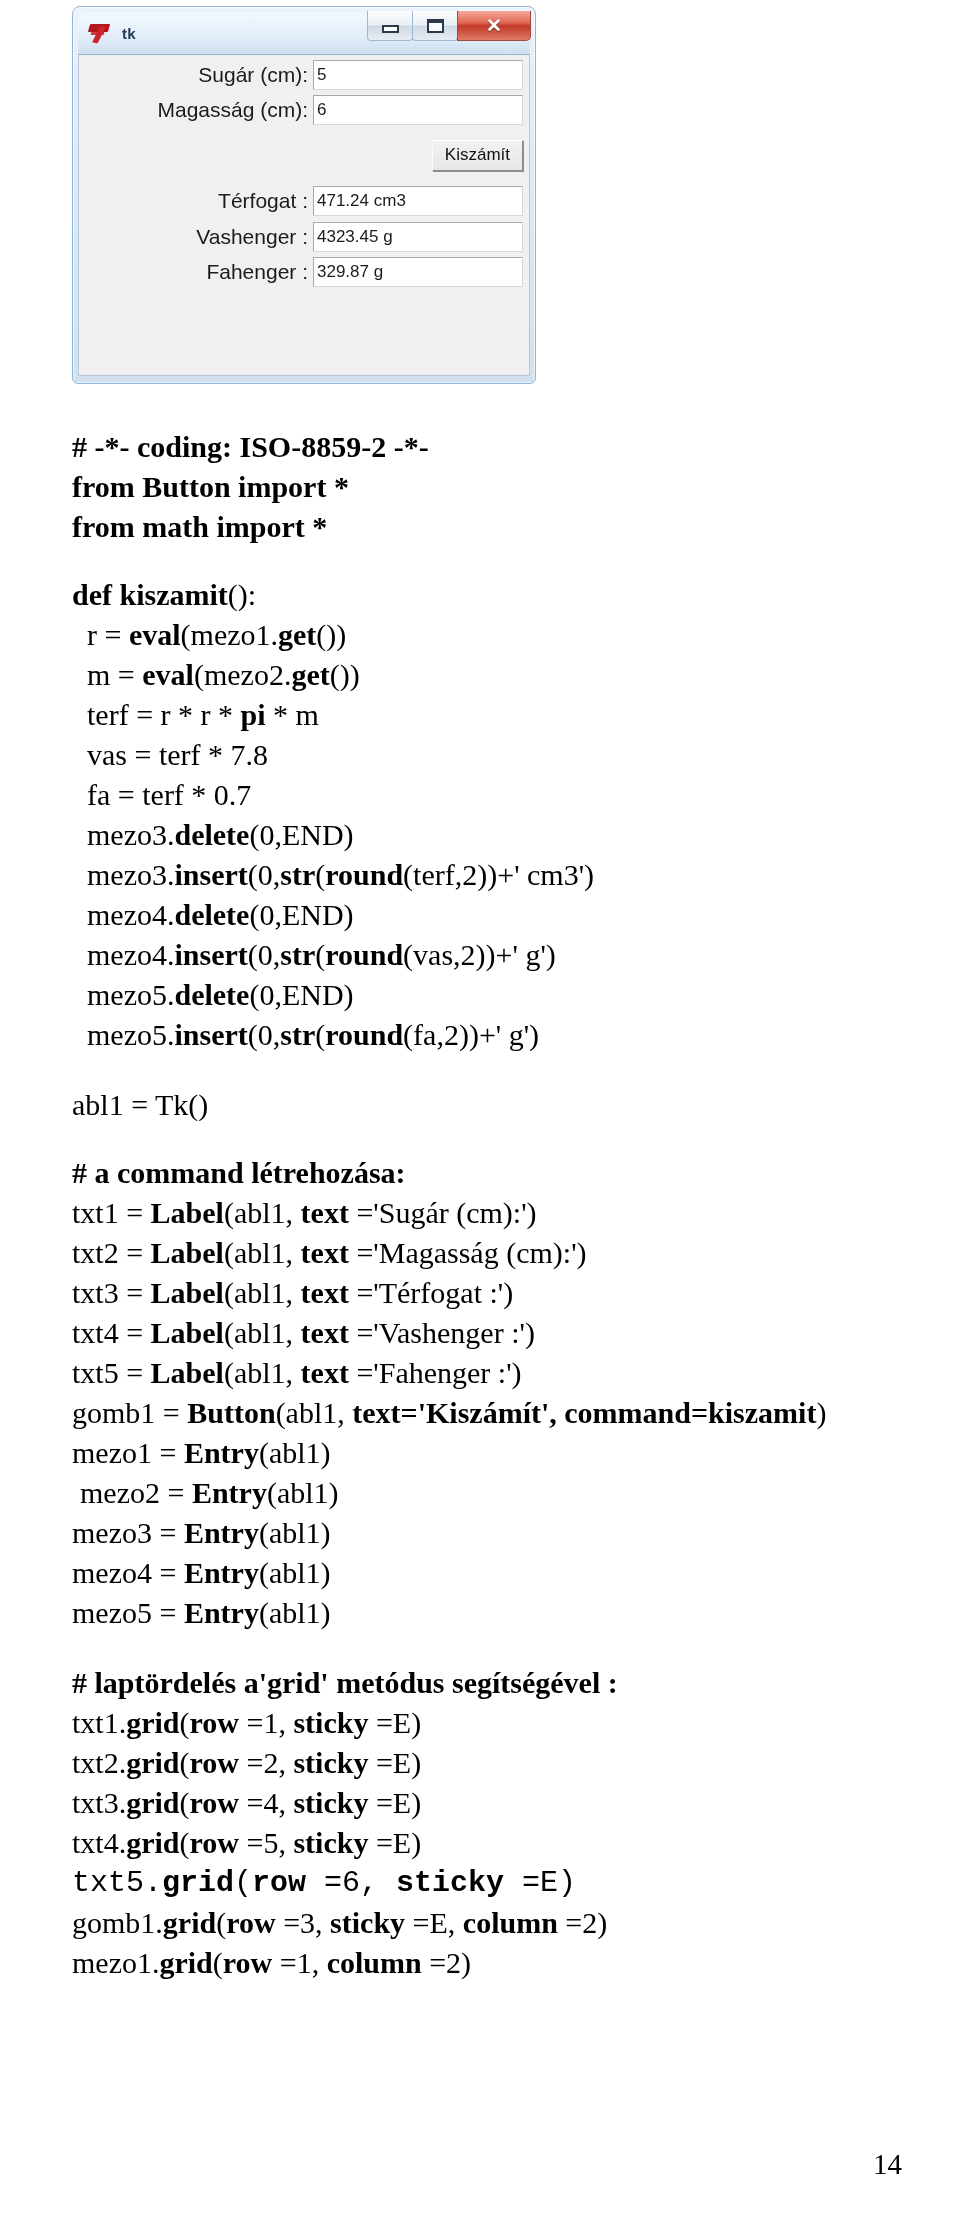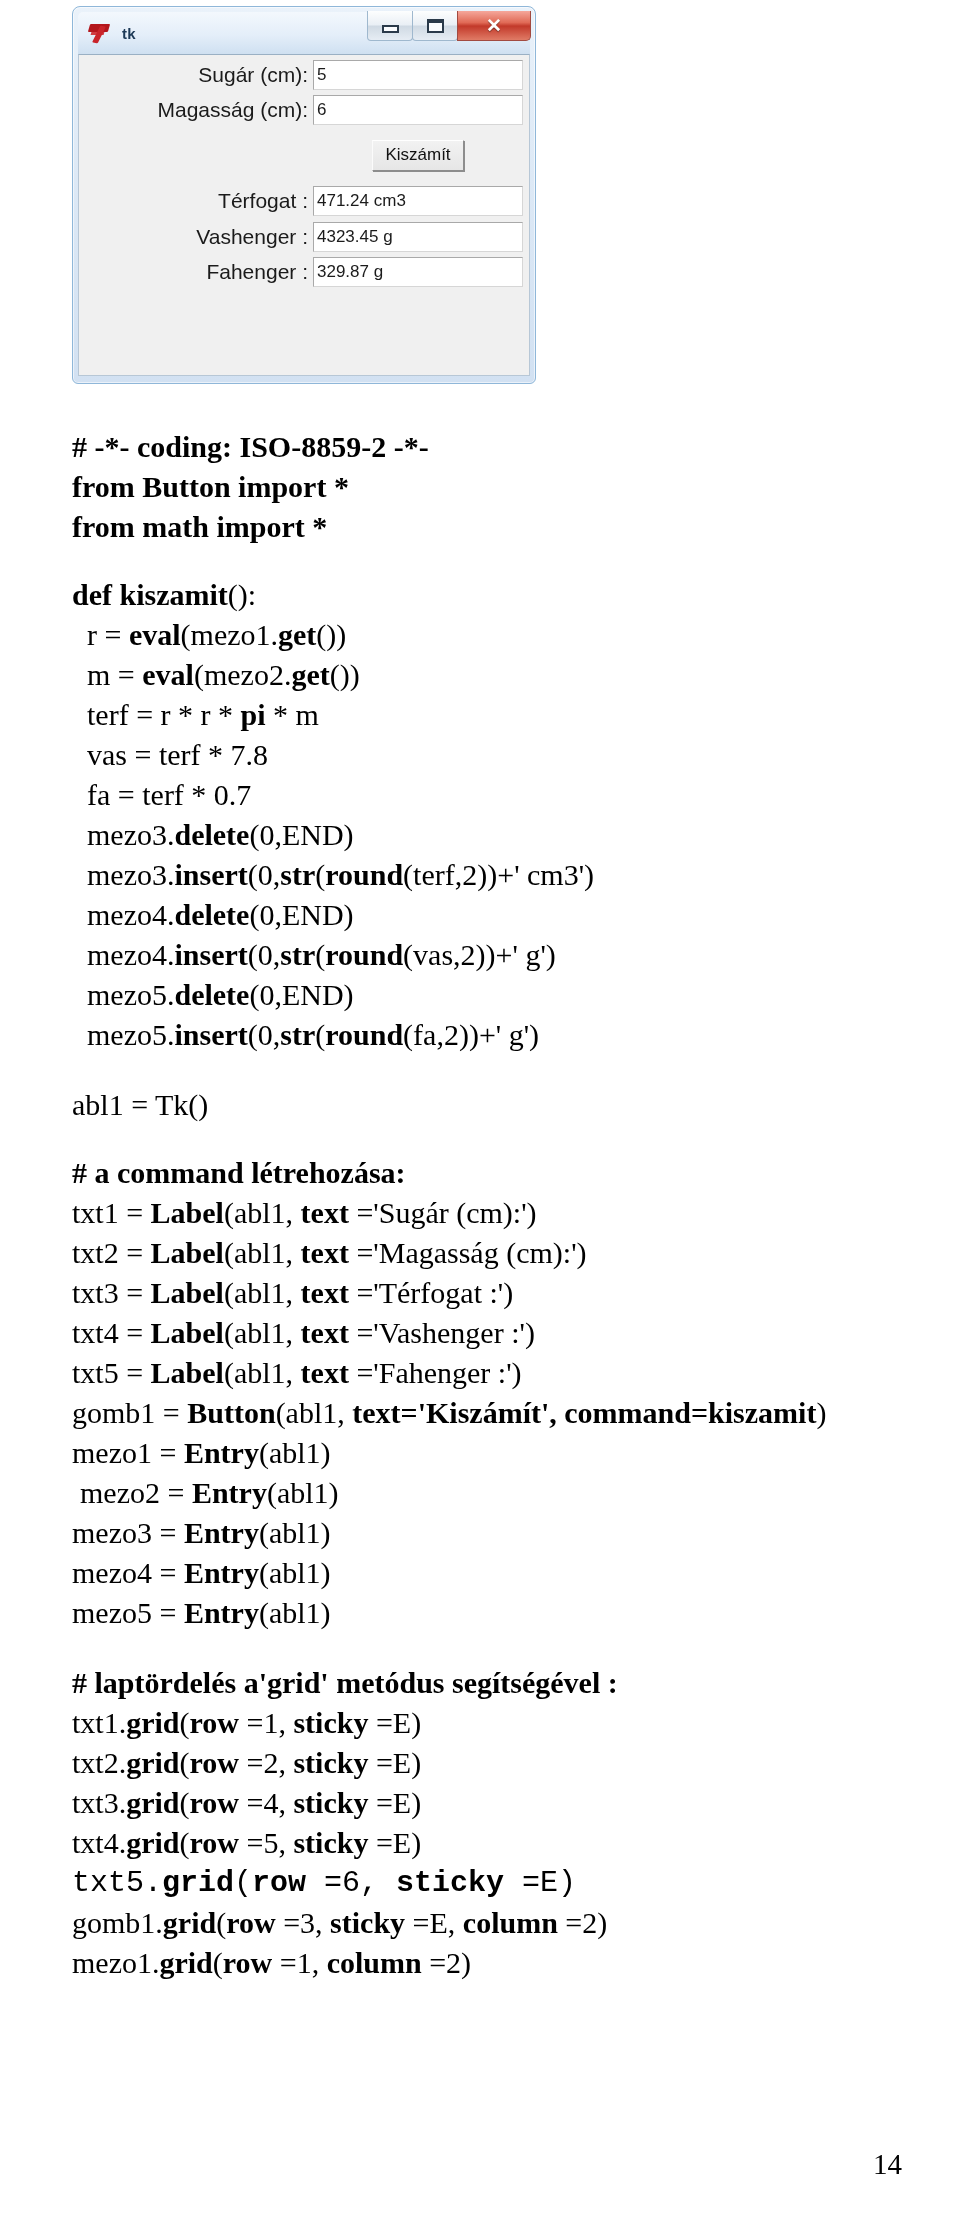"Kiszámít" .tk-btn-cell { justify-content: center -> flex-end }
